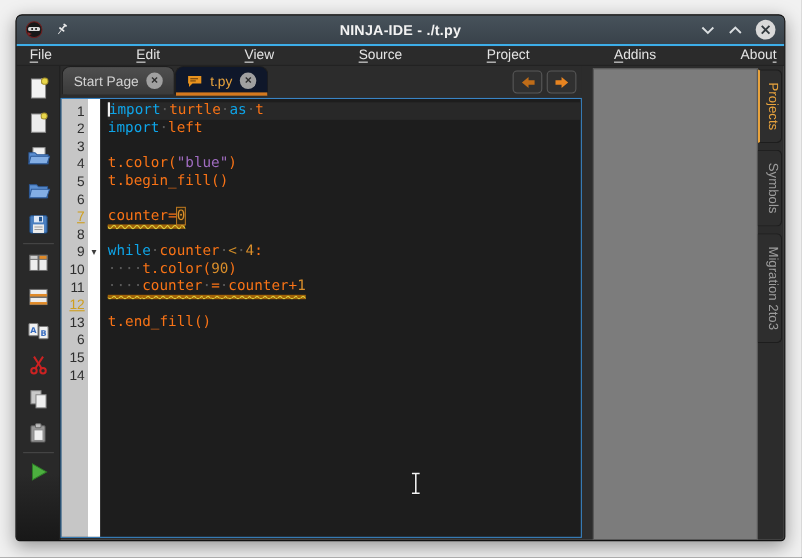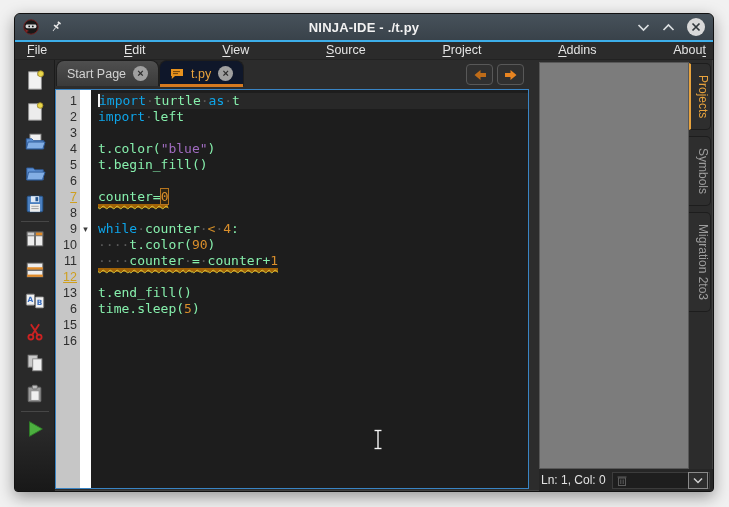"turtle" .tok-tx { color: #86efac -> #f97316 }
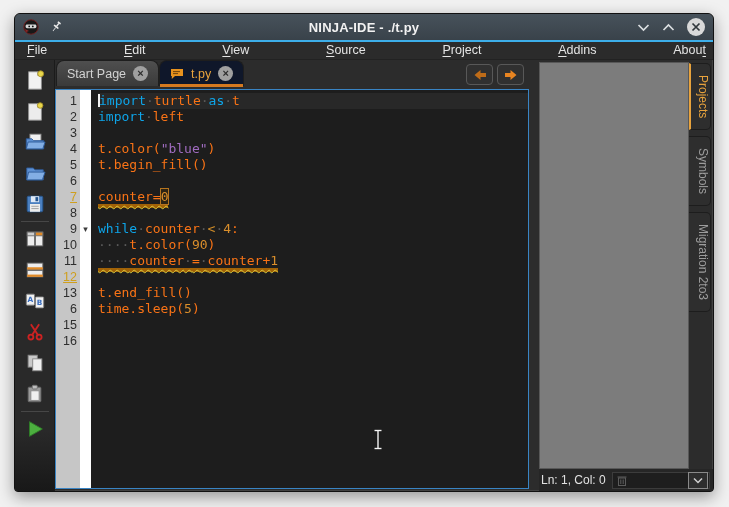"time.sleep(5)" div.crow { html: <div><span><span>time.sleep(</span><span>5</span><span>)</span></span></div> -> none }
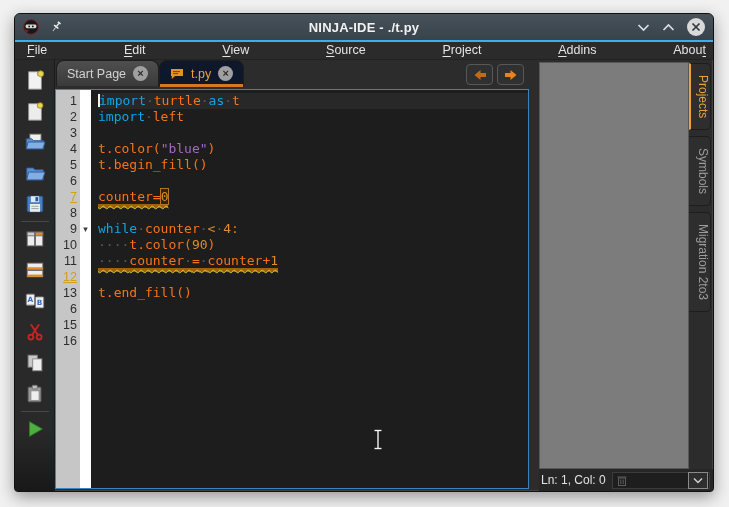"16" div.gnum { text: 16 -> 14 }
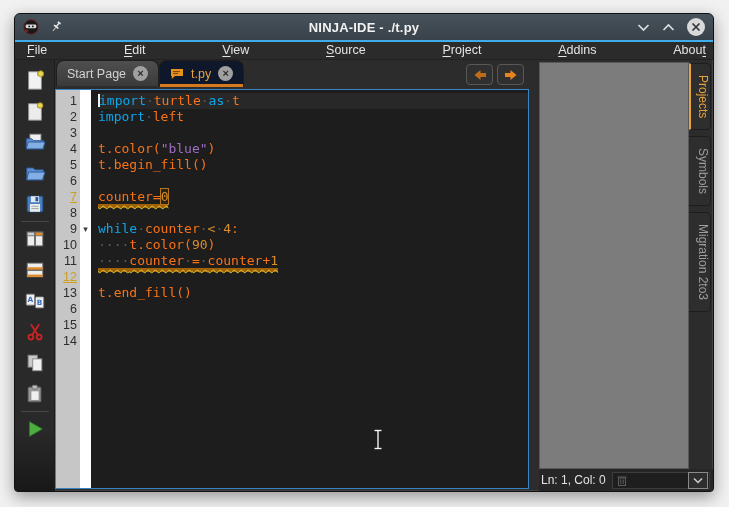"Ln: 1, Col: 0" div.statusbar { html: <div> <span>Ln: 1, Col: 0</span> <div> <span> <svg> <rect></rect> <line></line> <line></line> <line></line> </svg> </span> <span> <svg> <polyline></polyline> </svg> </span> </div> </div> -> none }
